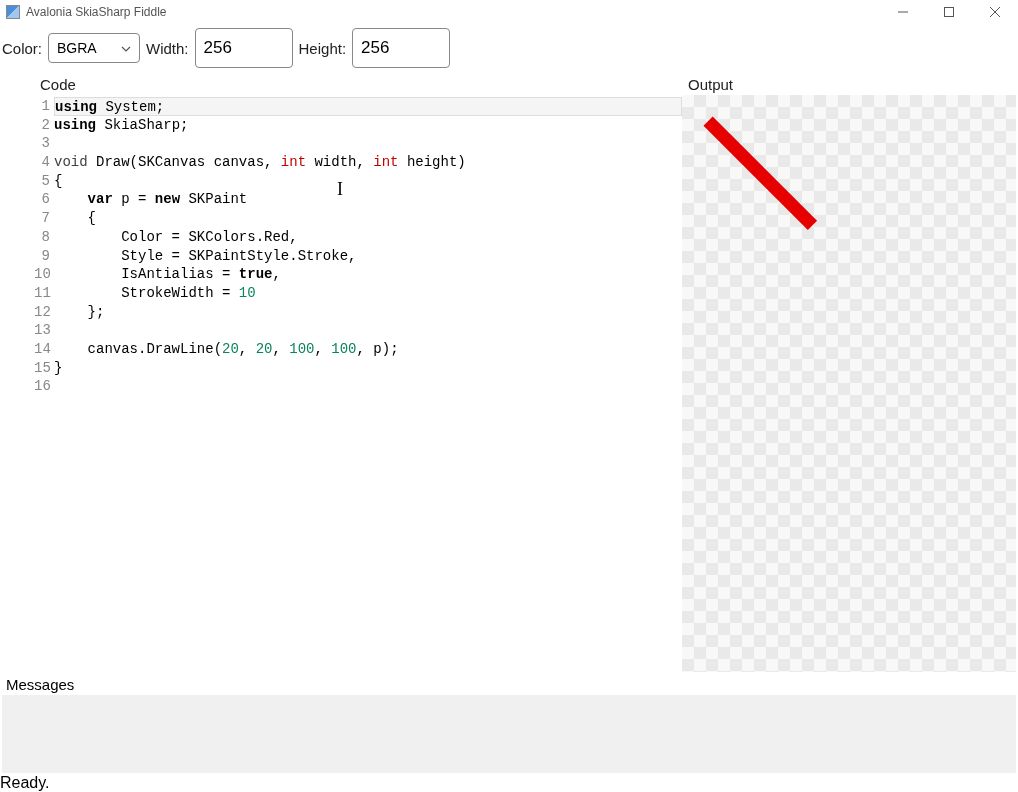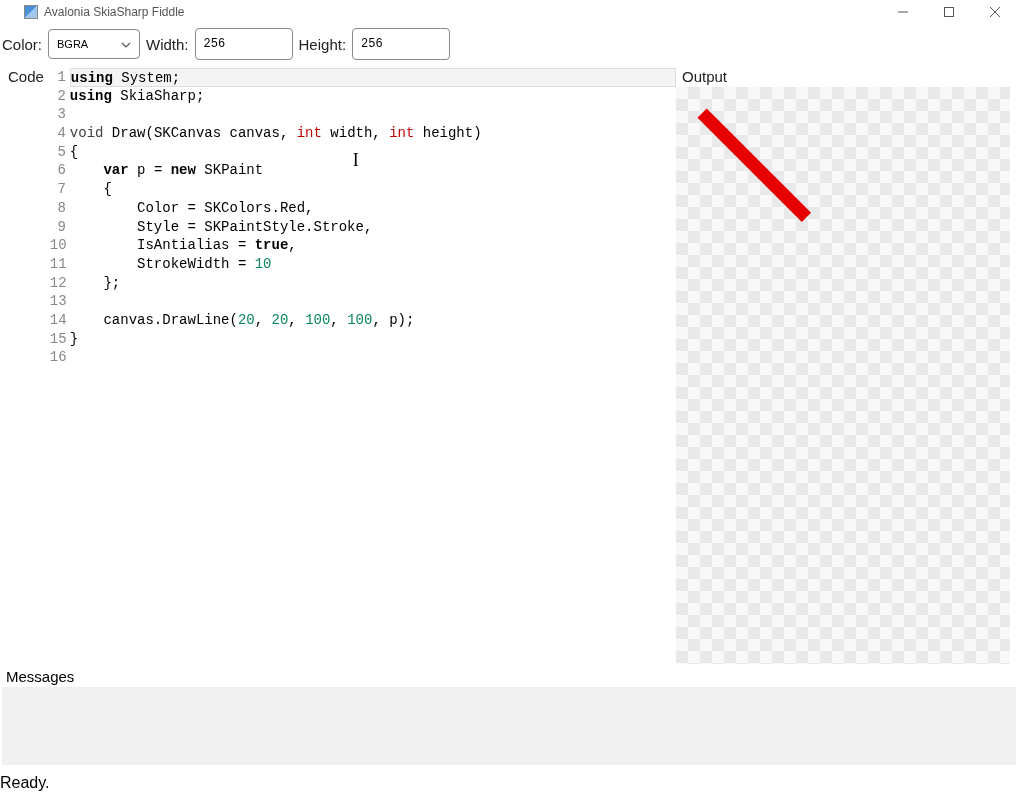"Avalonia SkiaSharp Fiddle" .titlebar { padding-left: 24px -> 6px }
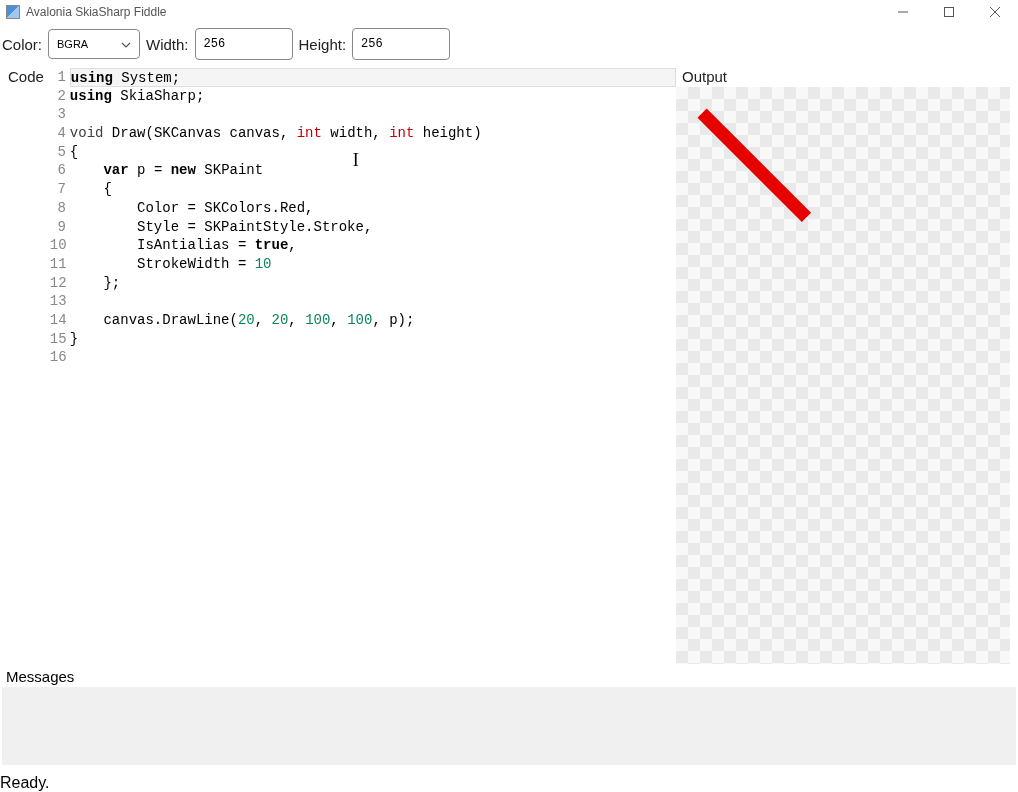"BGRA" .combo { font-size: 11px -> 14px }
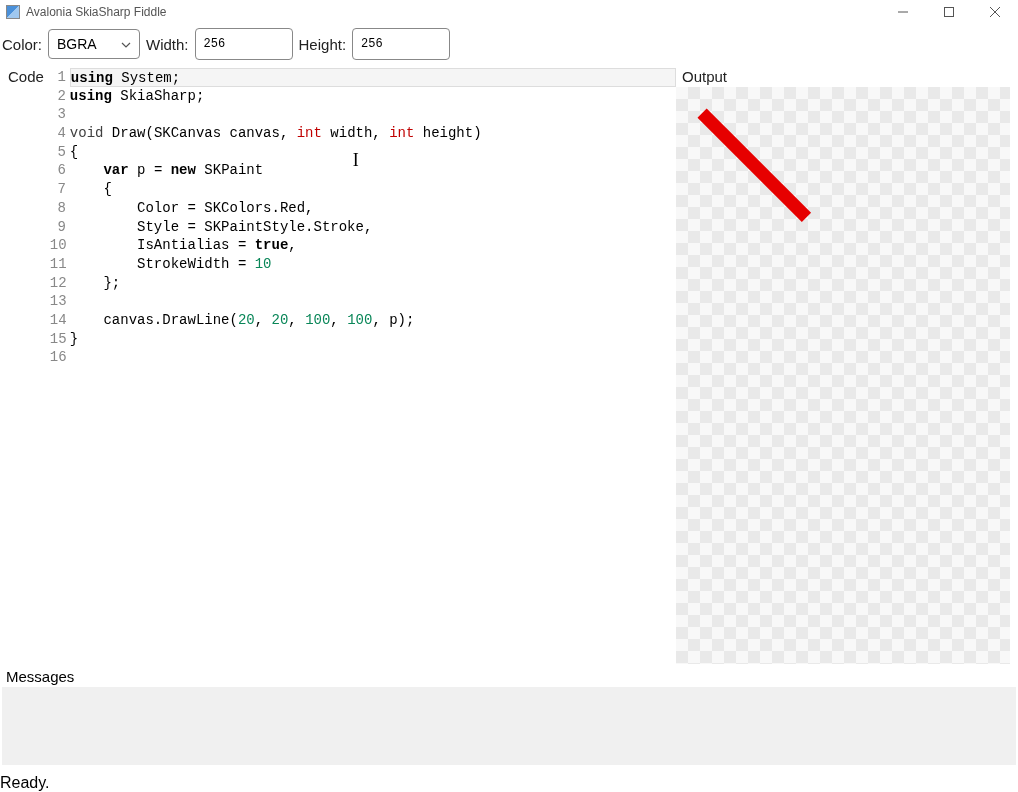"256" .numbox { font-family: Liberation Mono, monospace -> Liberation Sans, sans-serif; font-size: 12px -> 17px; height: 32px -> 40px }
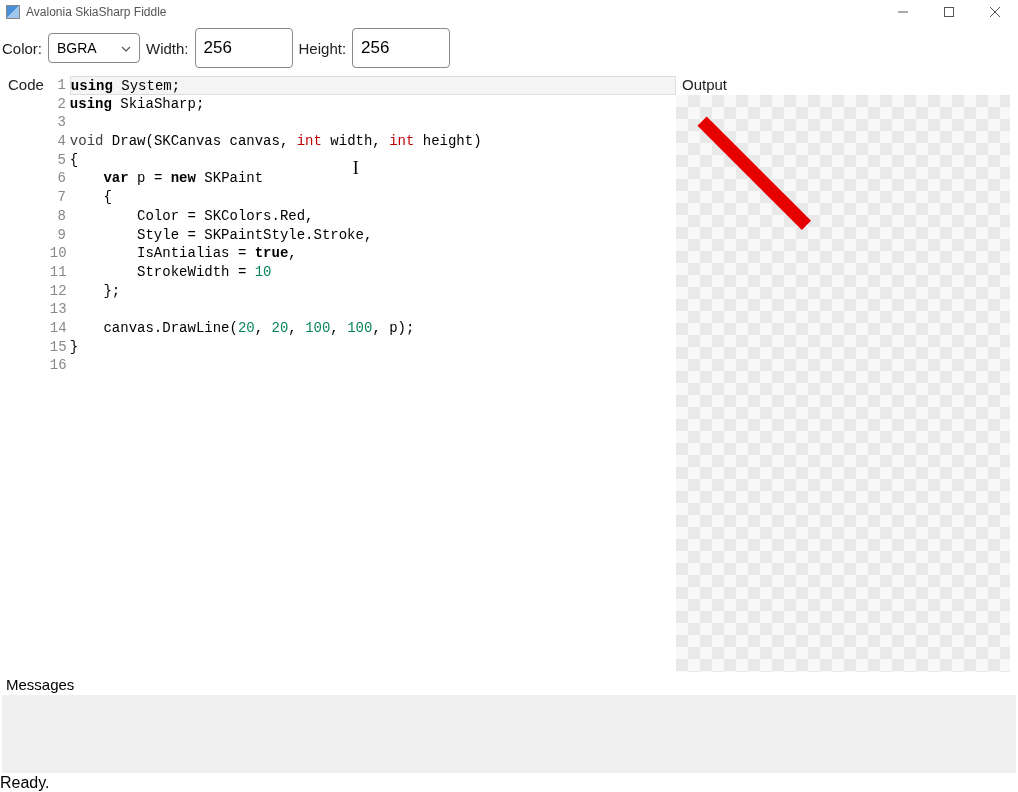"Code" .left { flex-direction: none -> column; margin-left: none -> 32px }
